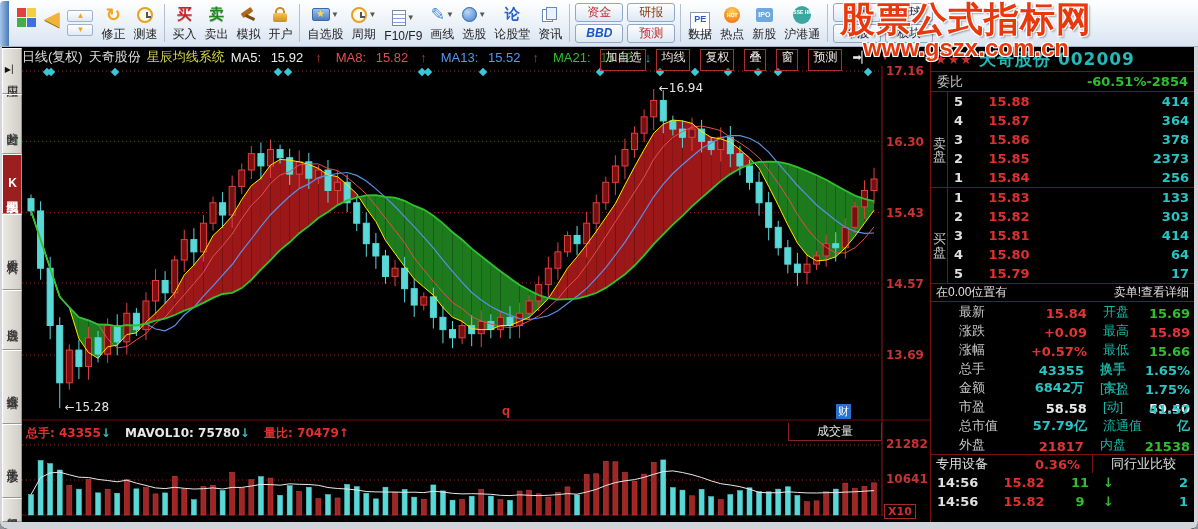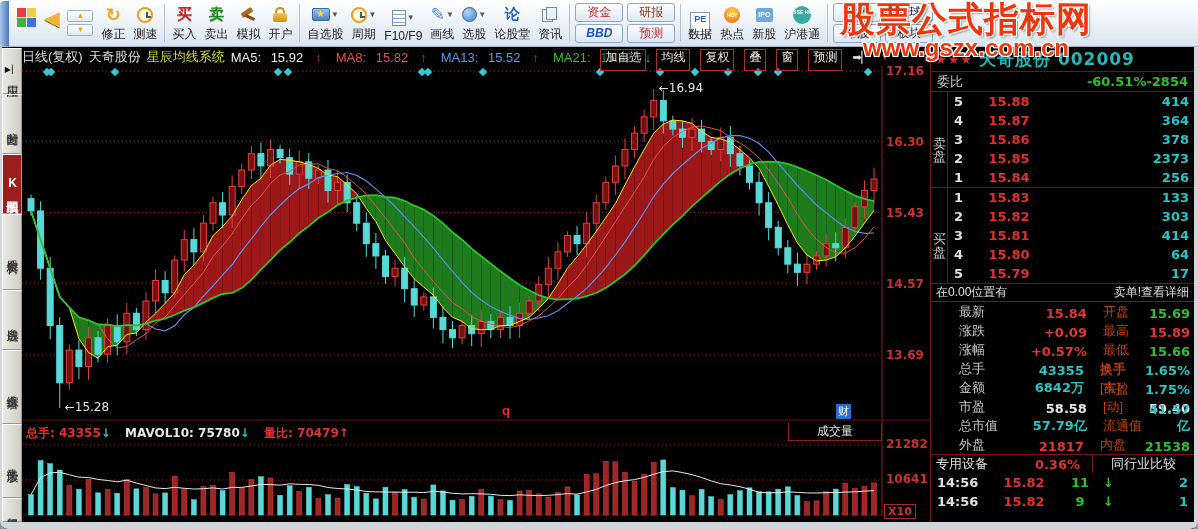"开盘" .srow .sl2 { color: #c2410c -> #14b8a6 }
